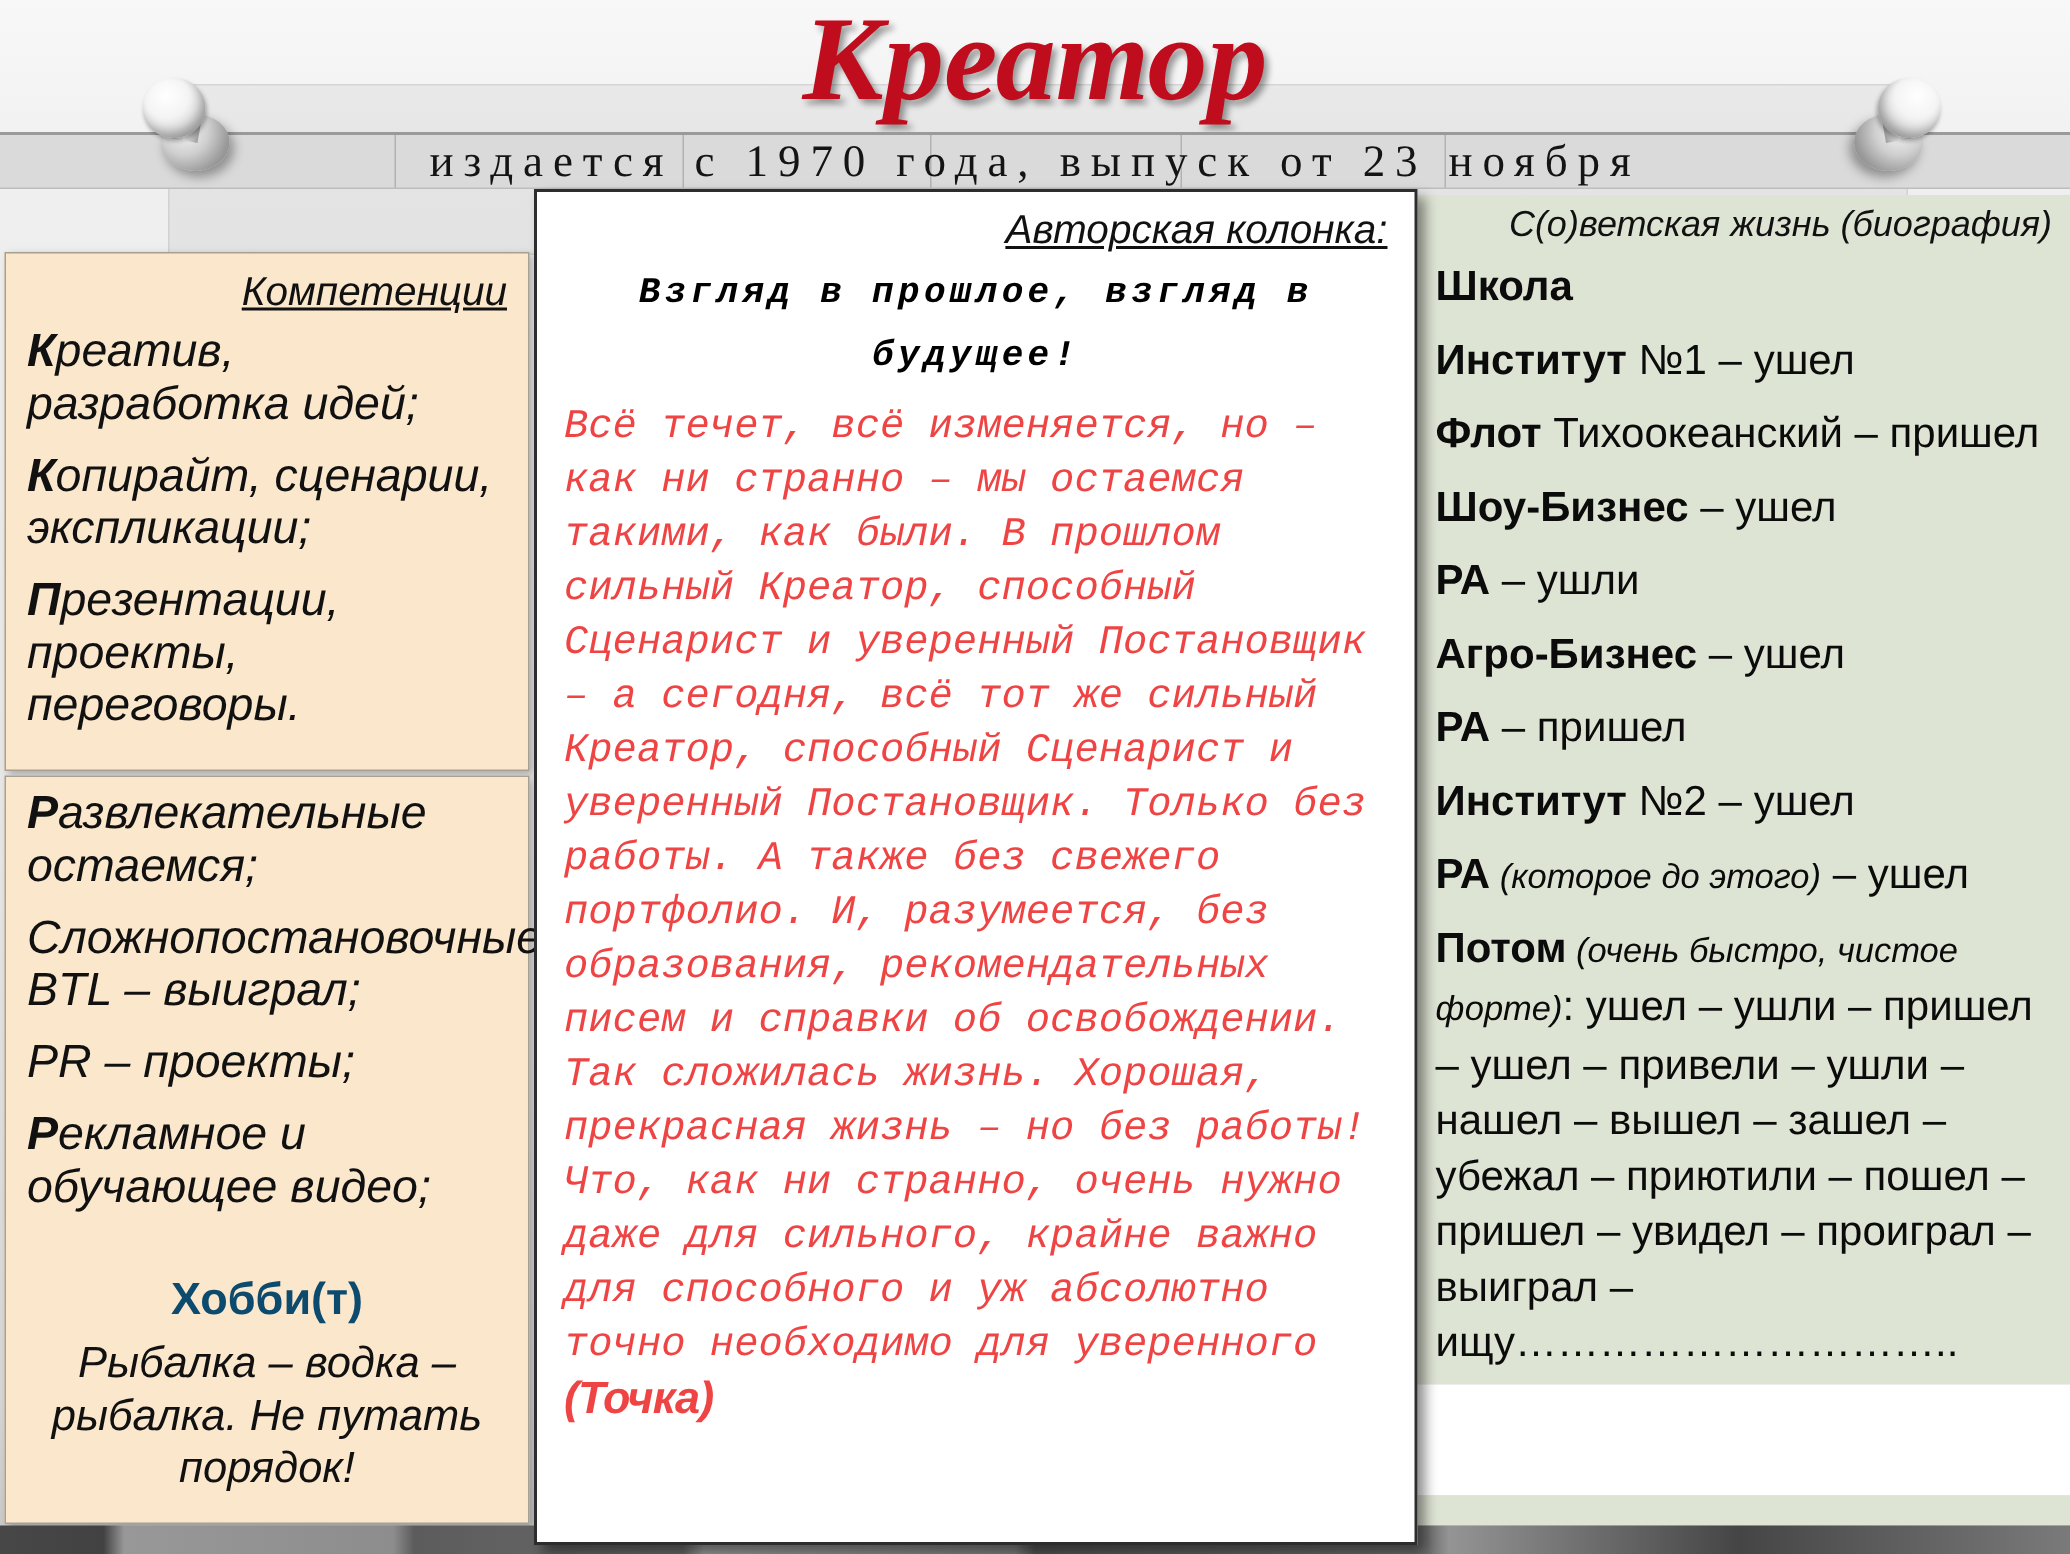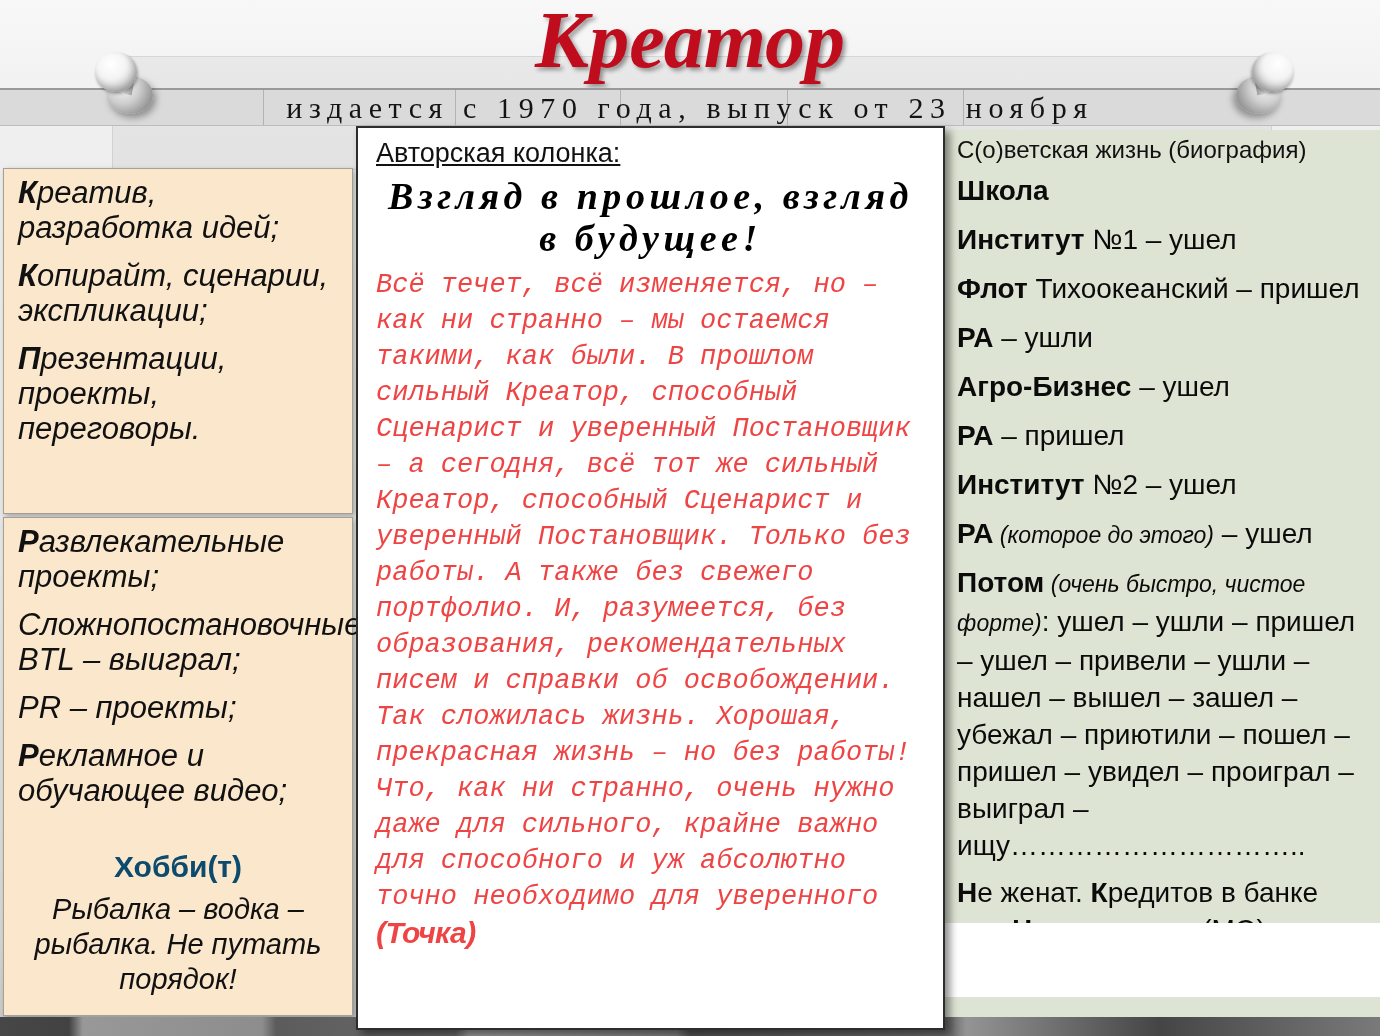"Авторская колонка:" .panel h2 { font-style: none -> italic; text-align: left -> right }
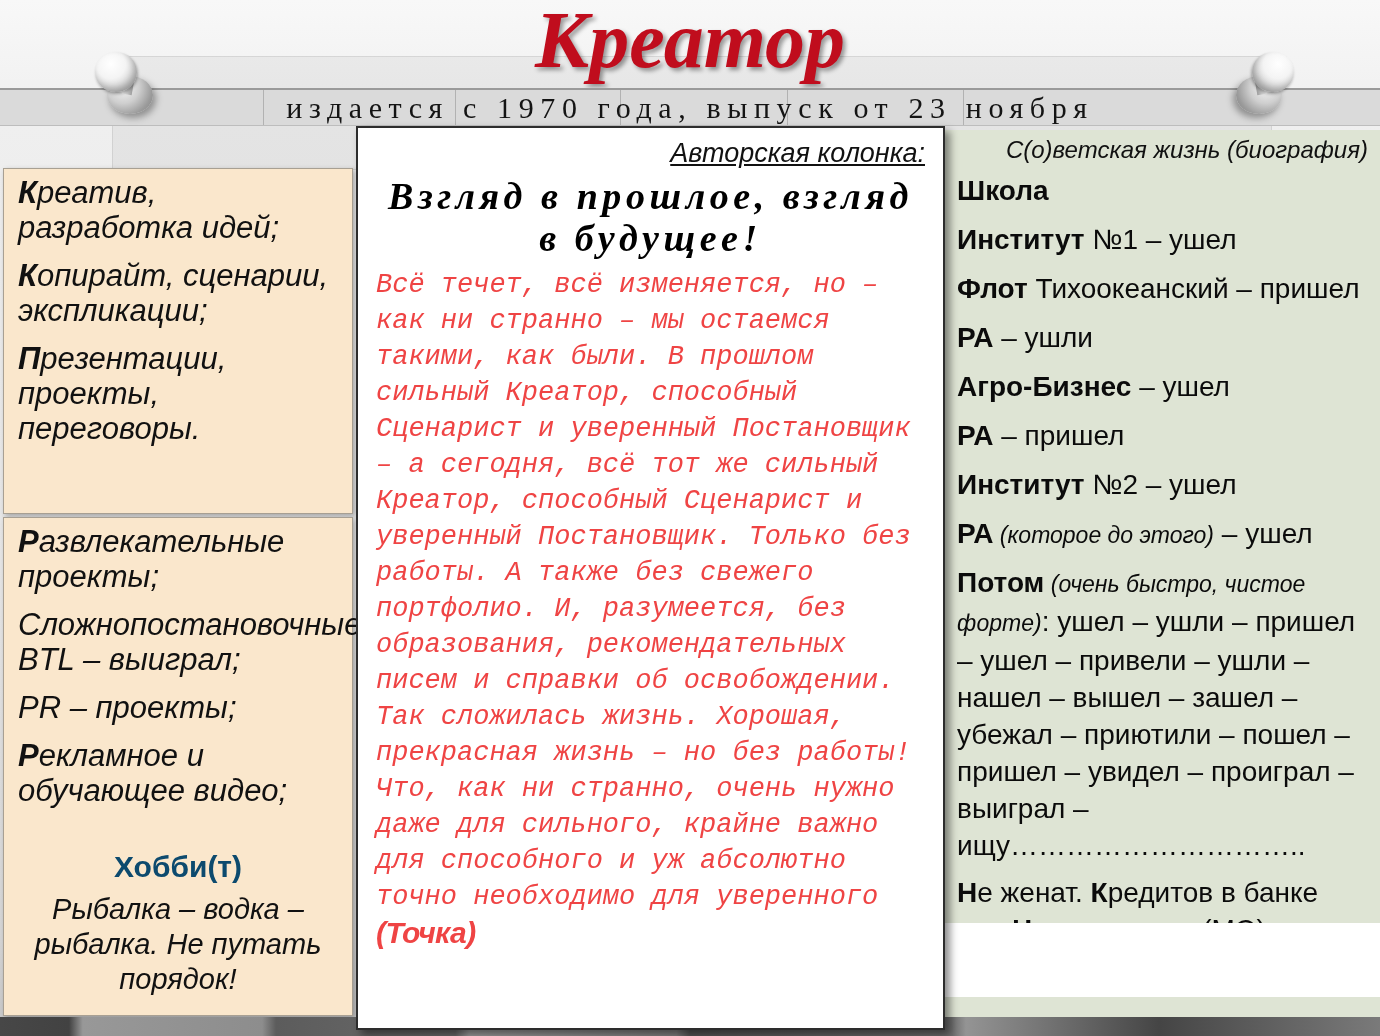"Компетенции" h2 { html: none -> <h2>Компетенции</h2> }
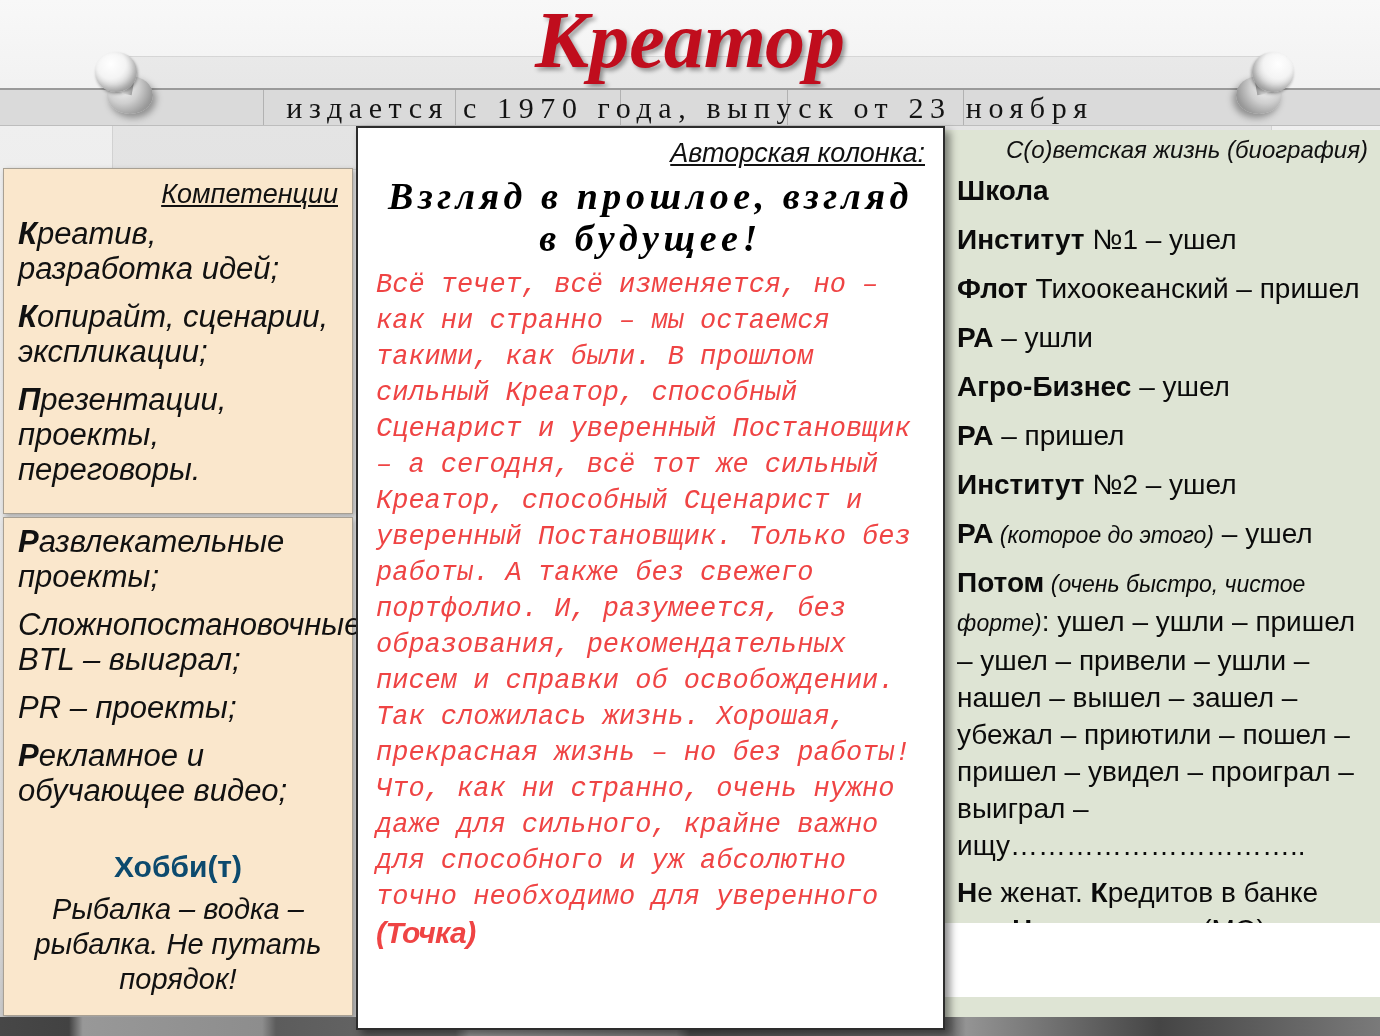"Взгляд в прошлое, взгляд в" .headline { font-family: Liberation Serif, serif -> Liberation Mono, monospace; font-size: 38px -> 24px }
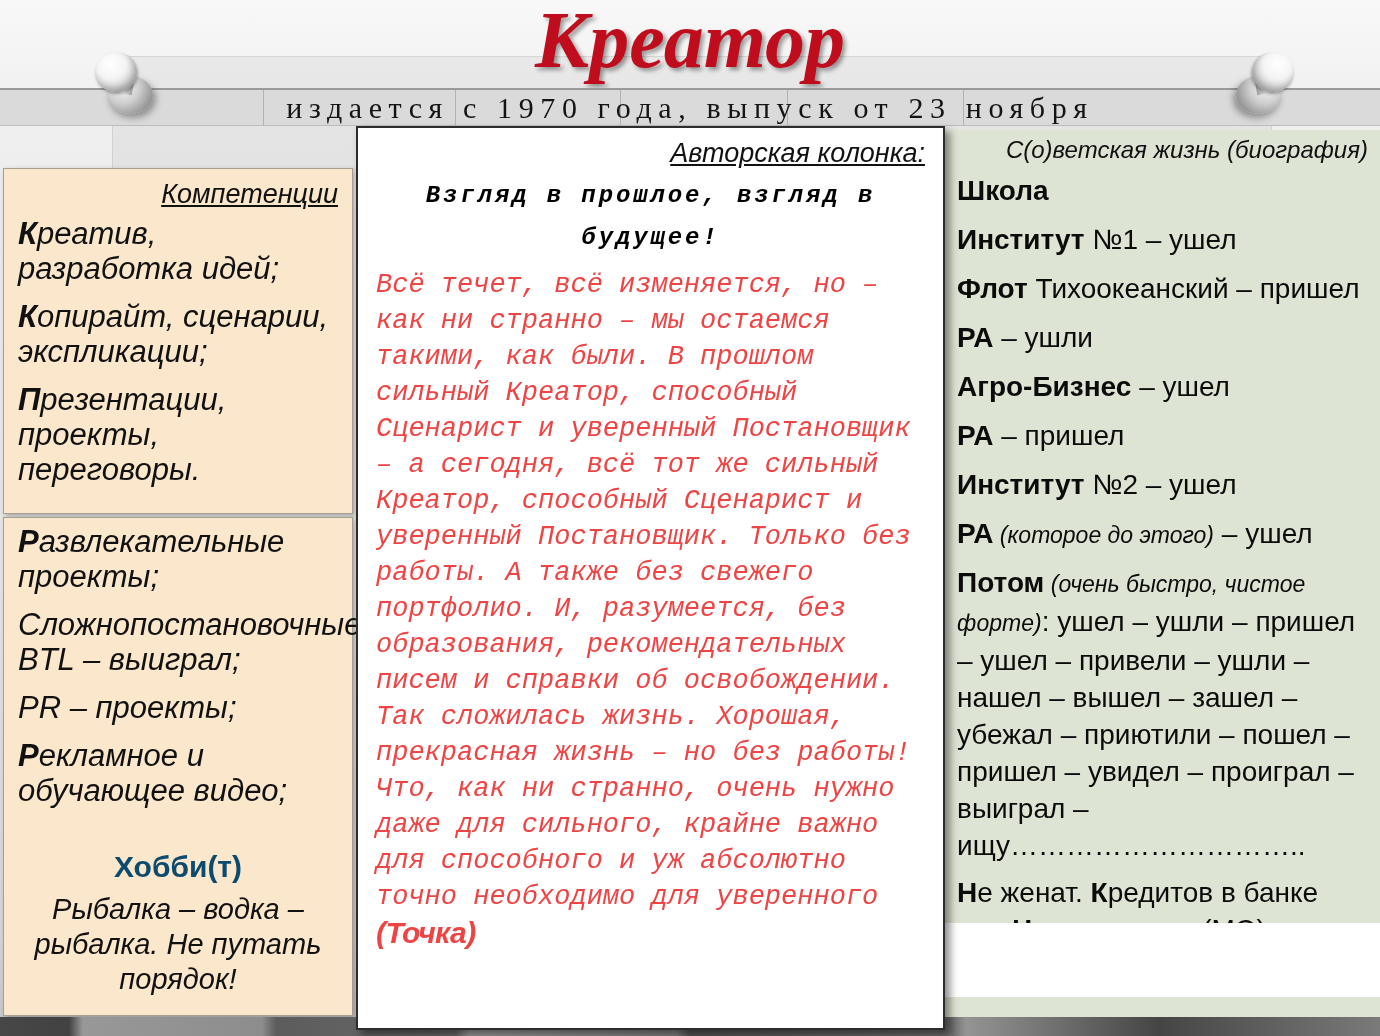"Шоу-Бизнес – ушел" p.bio-item { html: none -> <p><b>Шоу-Бизнес</b><i></i><span> – ушел</span></p> }
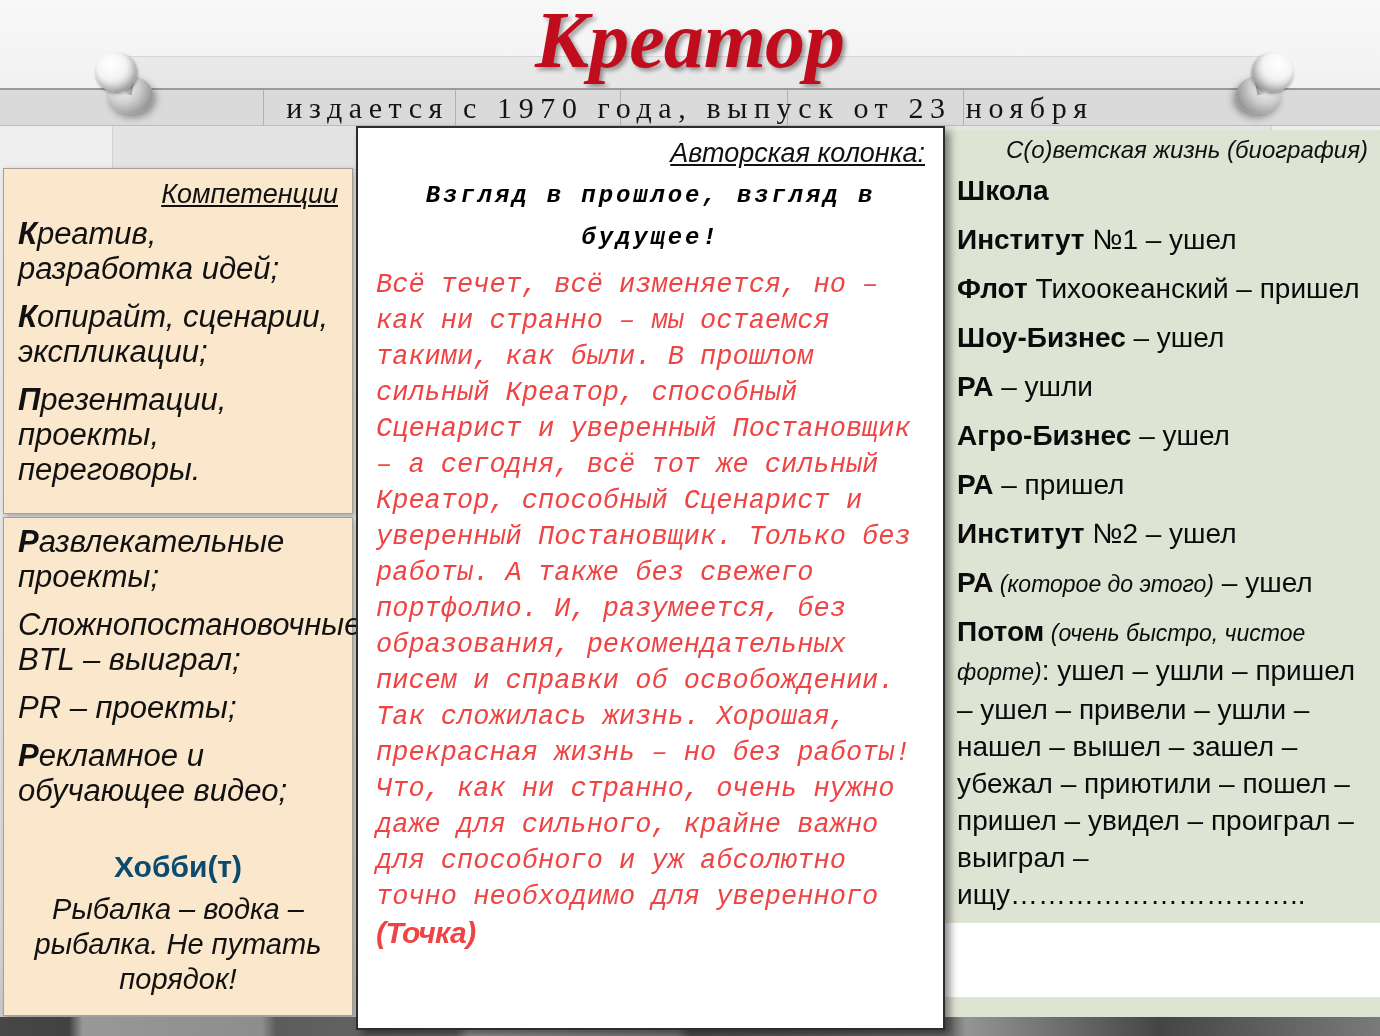"азвлекательные проекты;" span { text: проекты -> остаемся }
